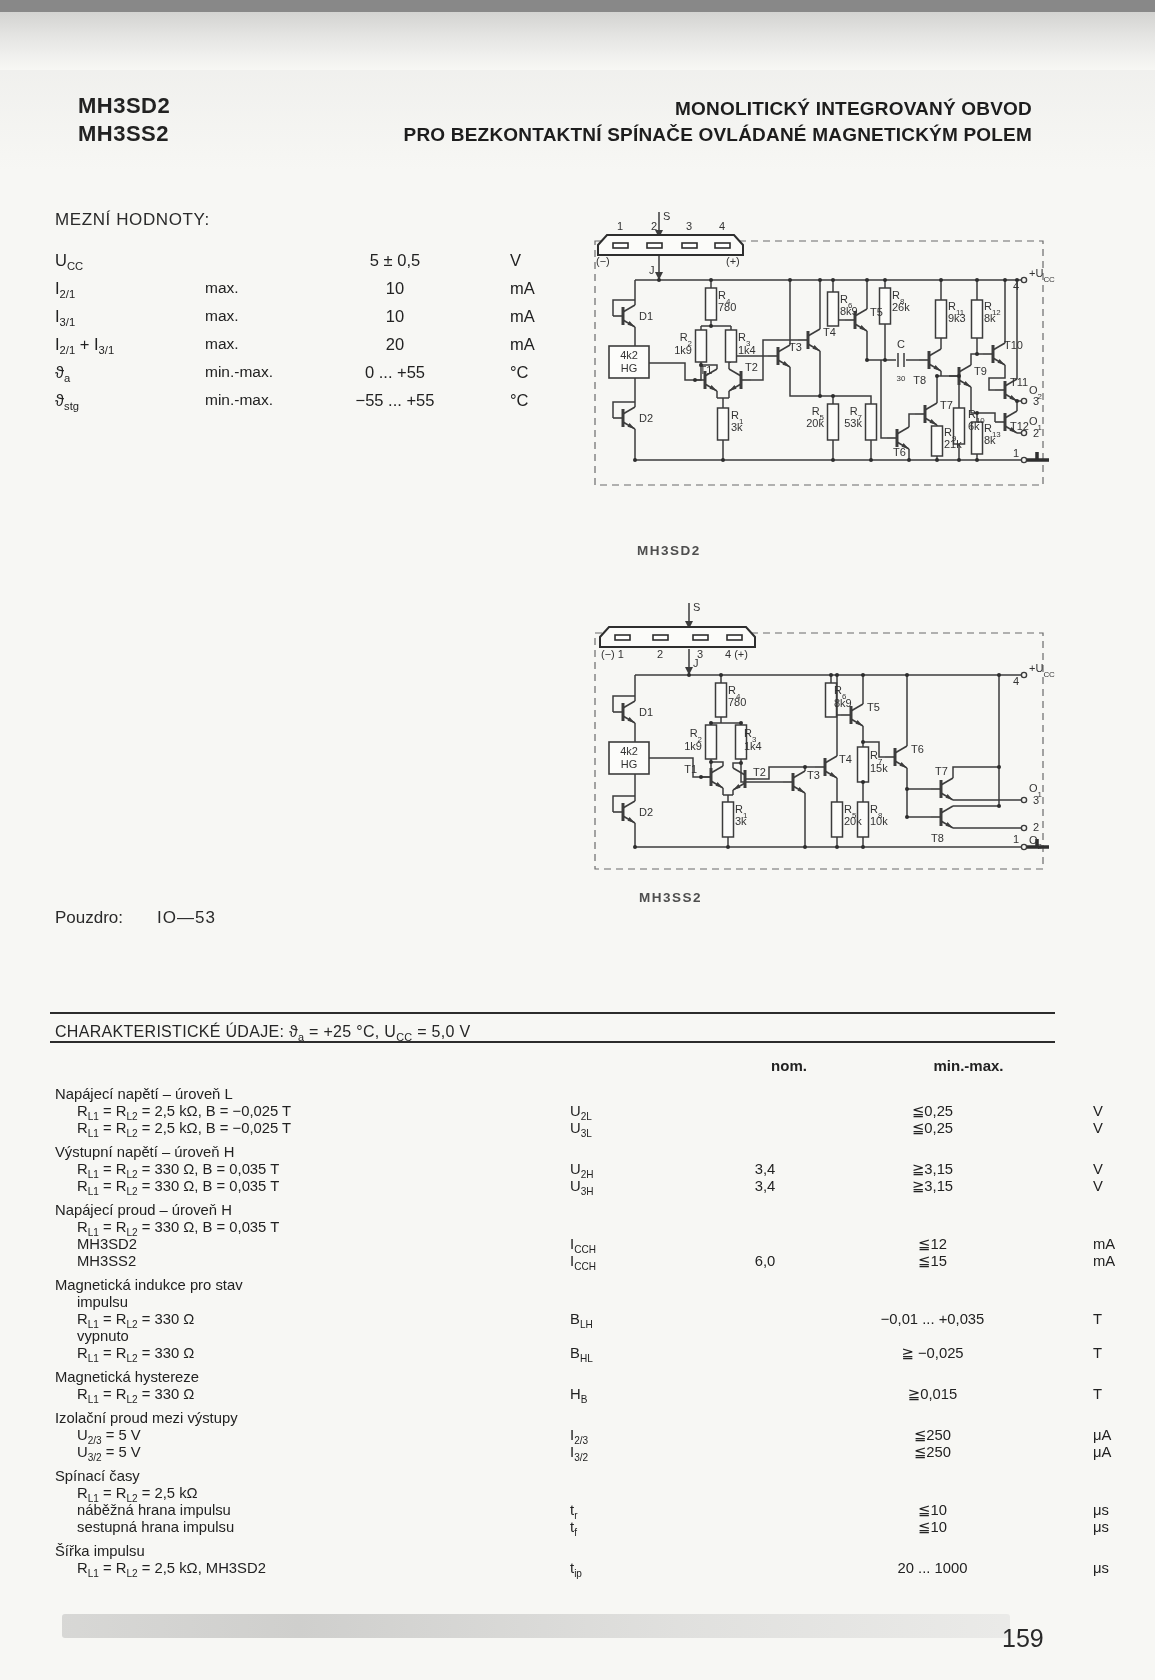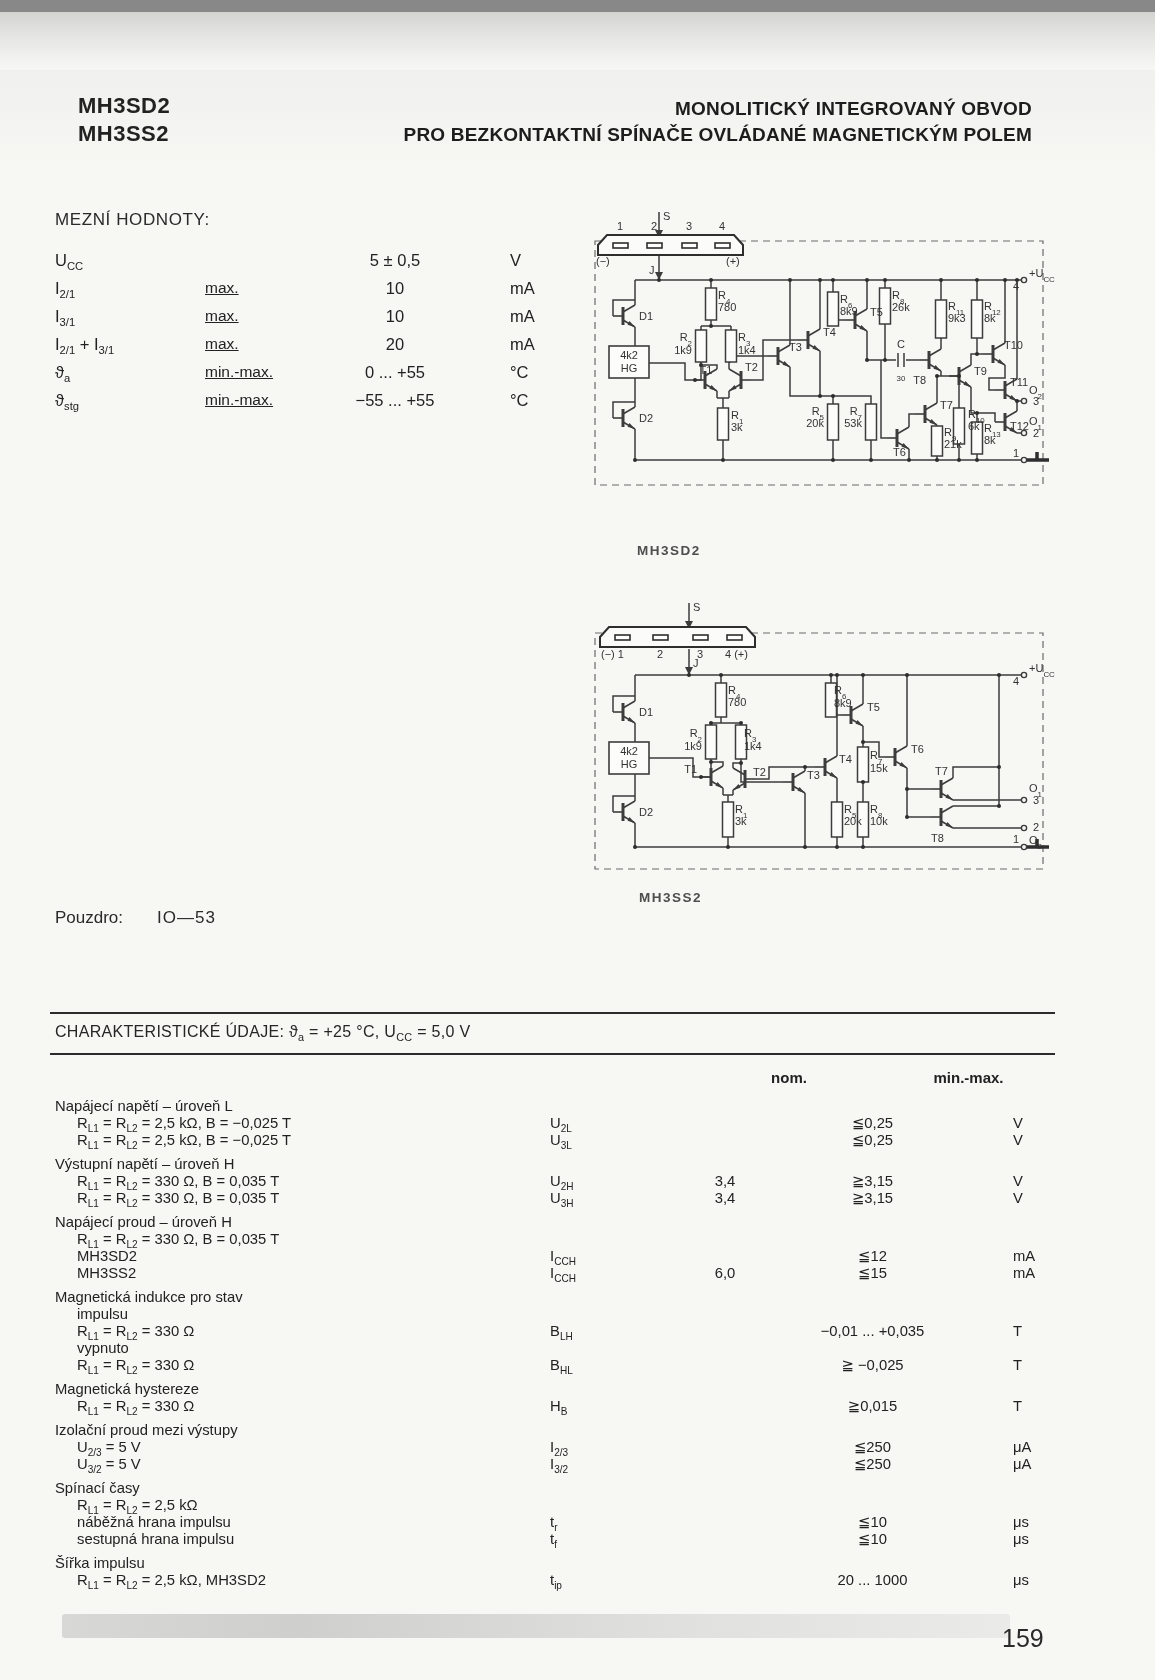"max." .lim-qual { text-decoration: underline -> none }
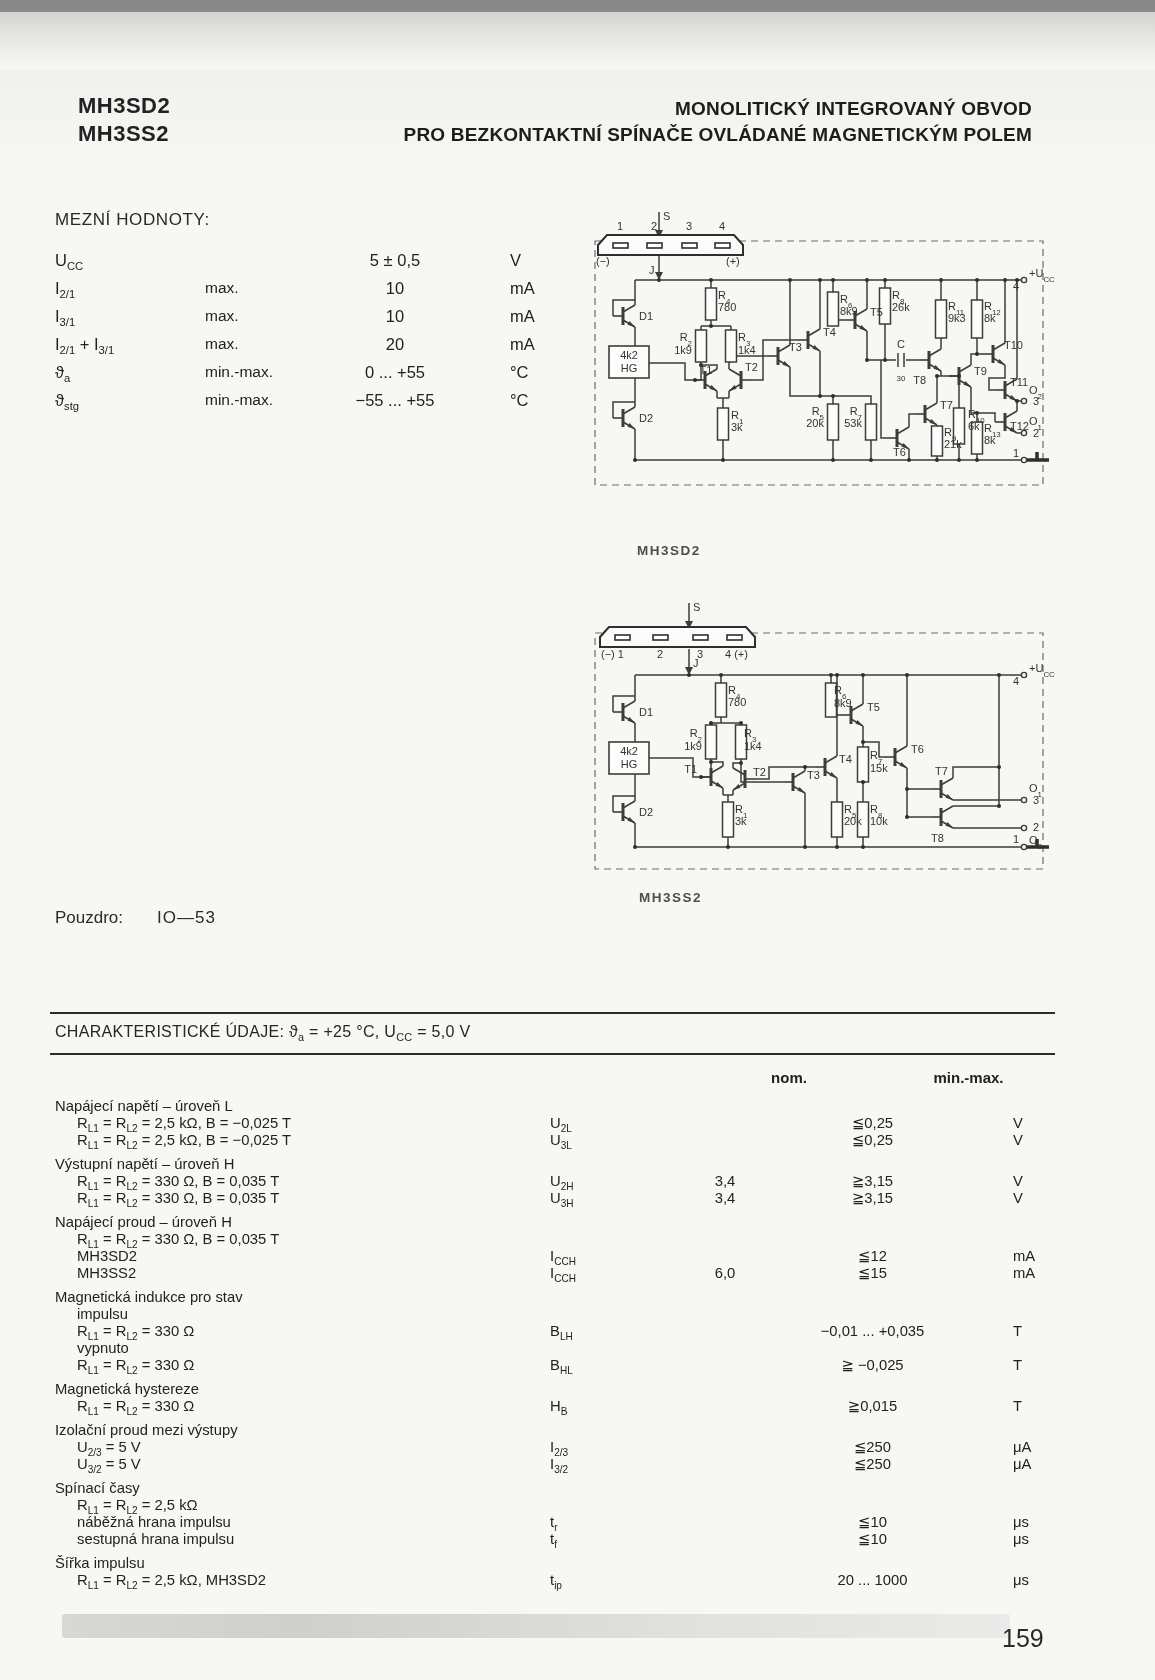"CHARAKTERISTICKÉ ÚDAJE: ϑa = +25" .chars-heading { padding: 9px 0 12px 5px -> 9px 0 0 5px }
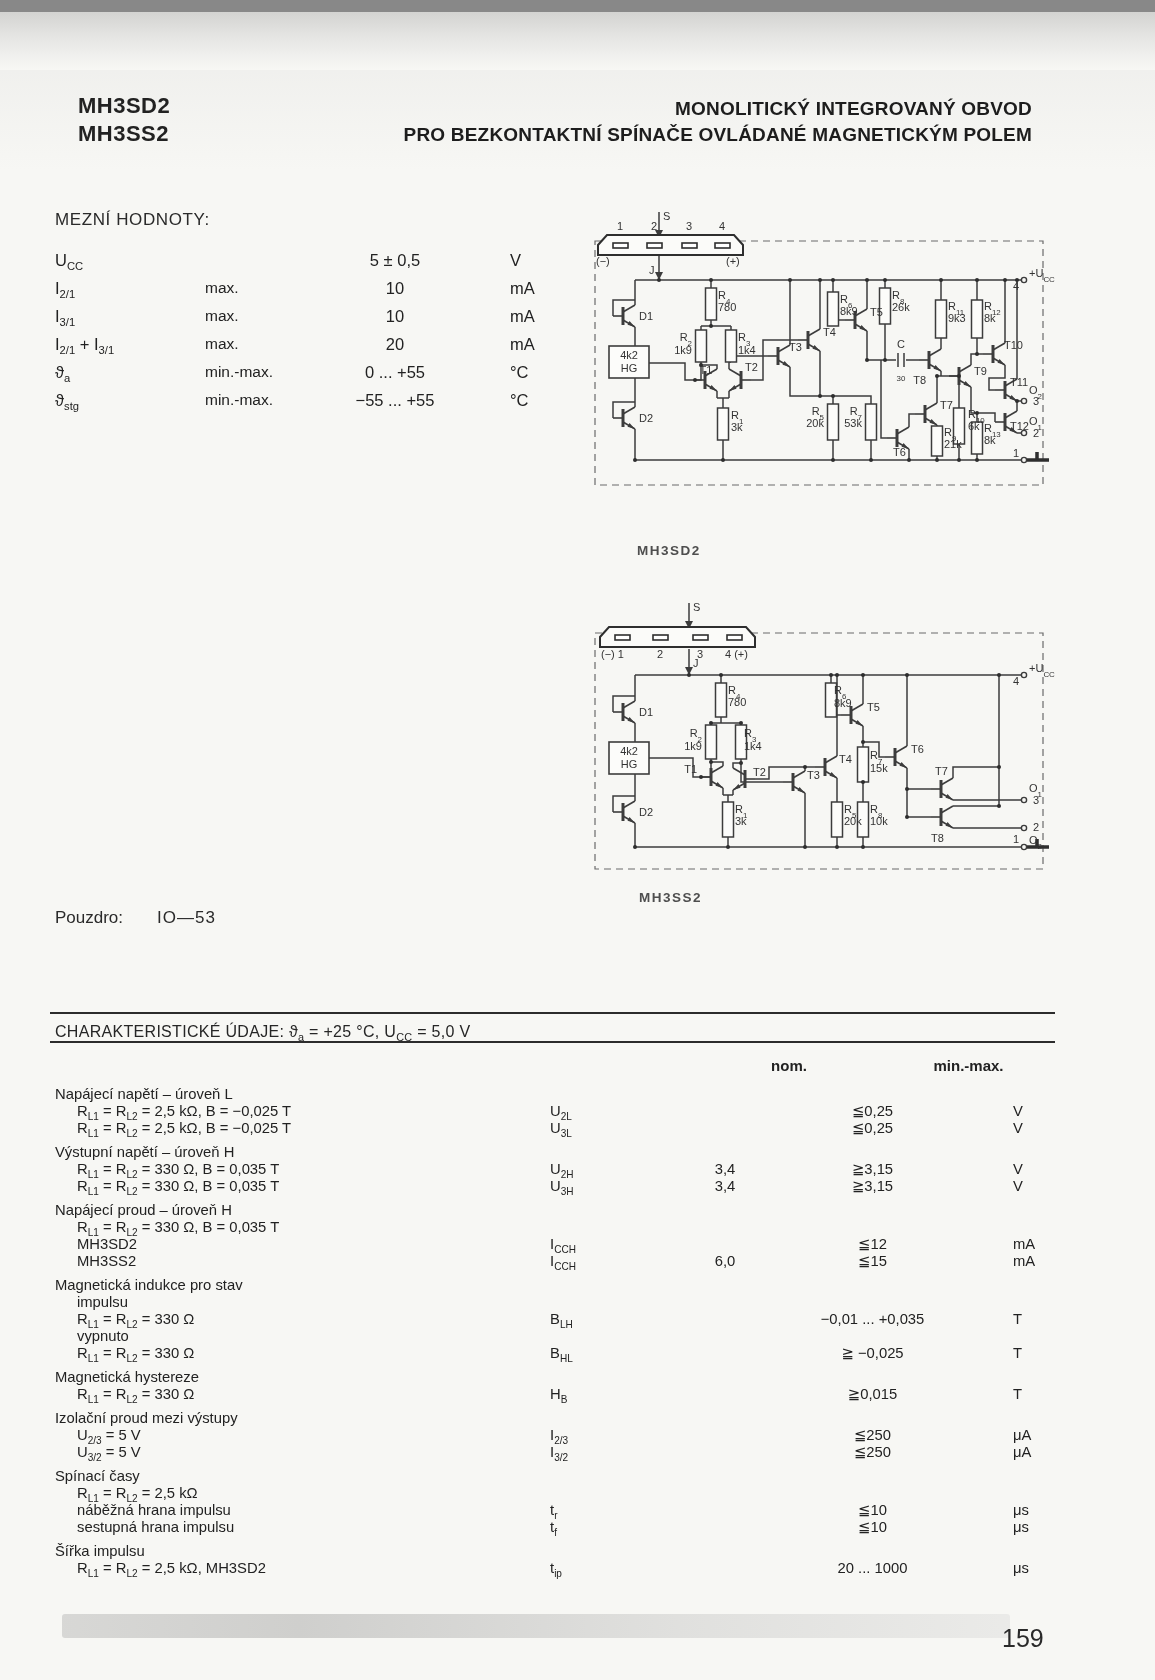"RL1 = RL2 = 2,5" .char-row { gap: none -> 20px }
